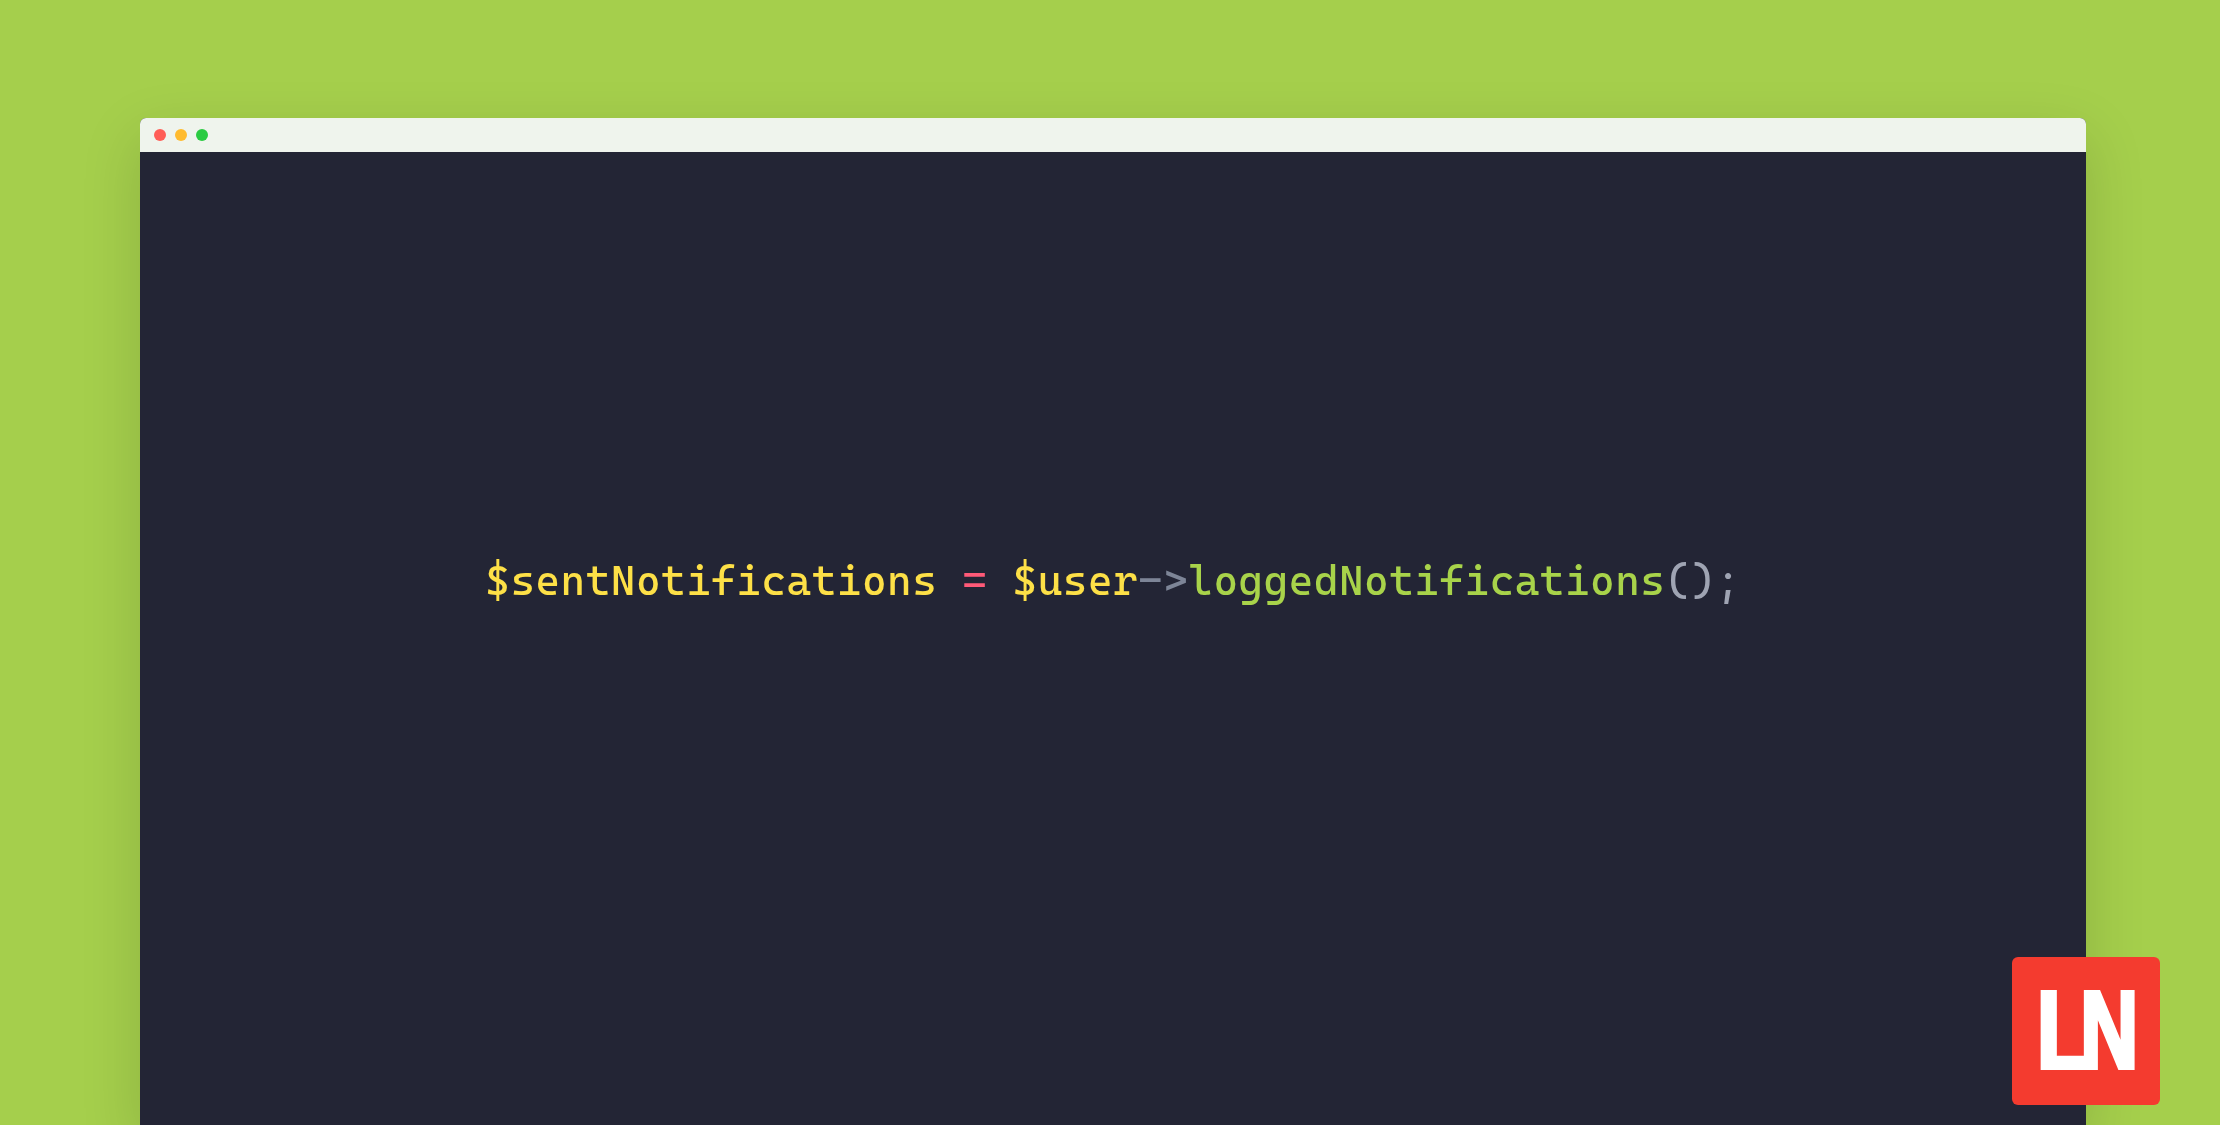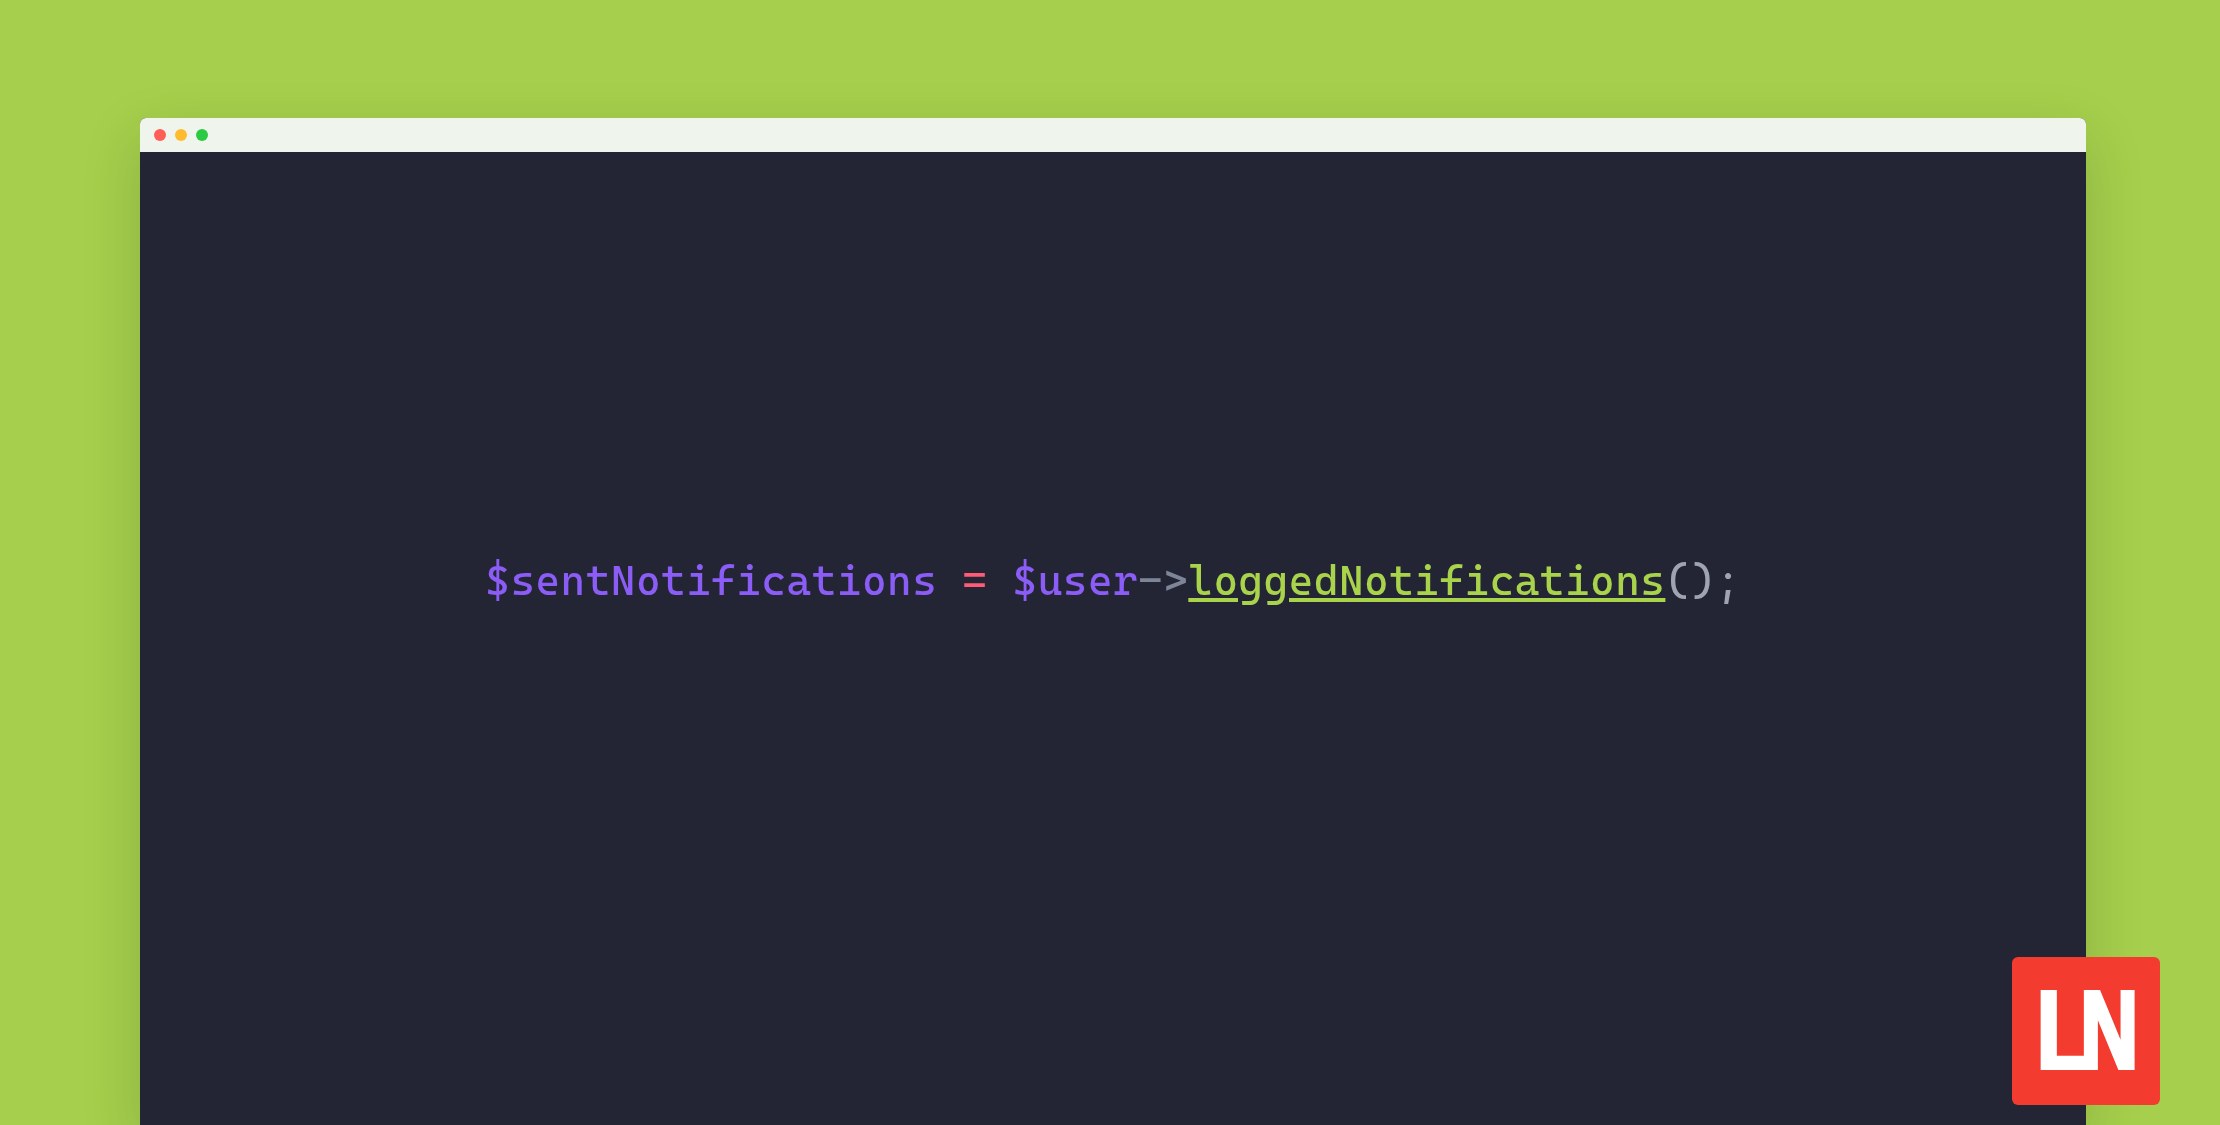"$sentNotifications" .tok-white { color: #8b5cf6 -> #fde047 }
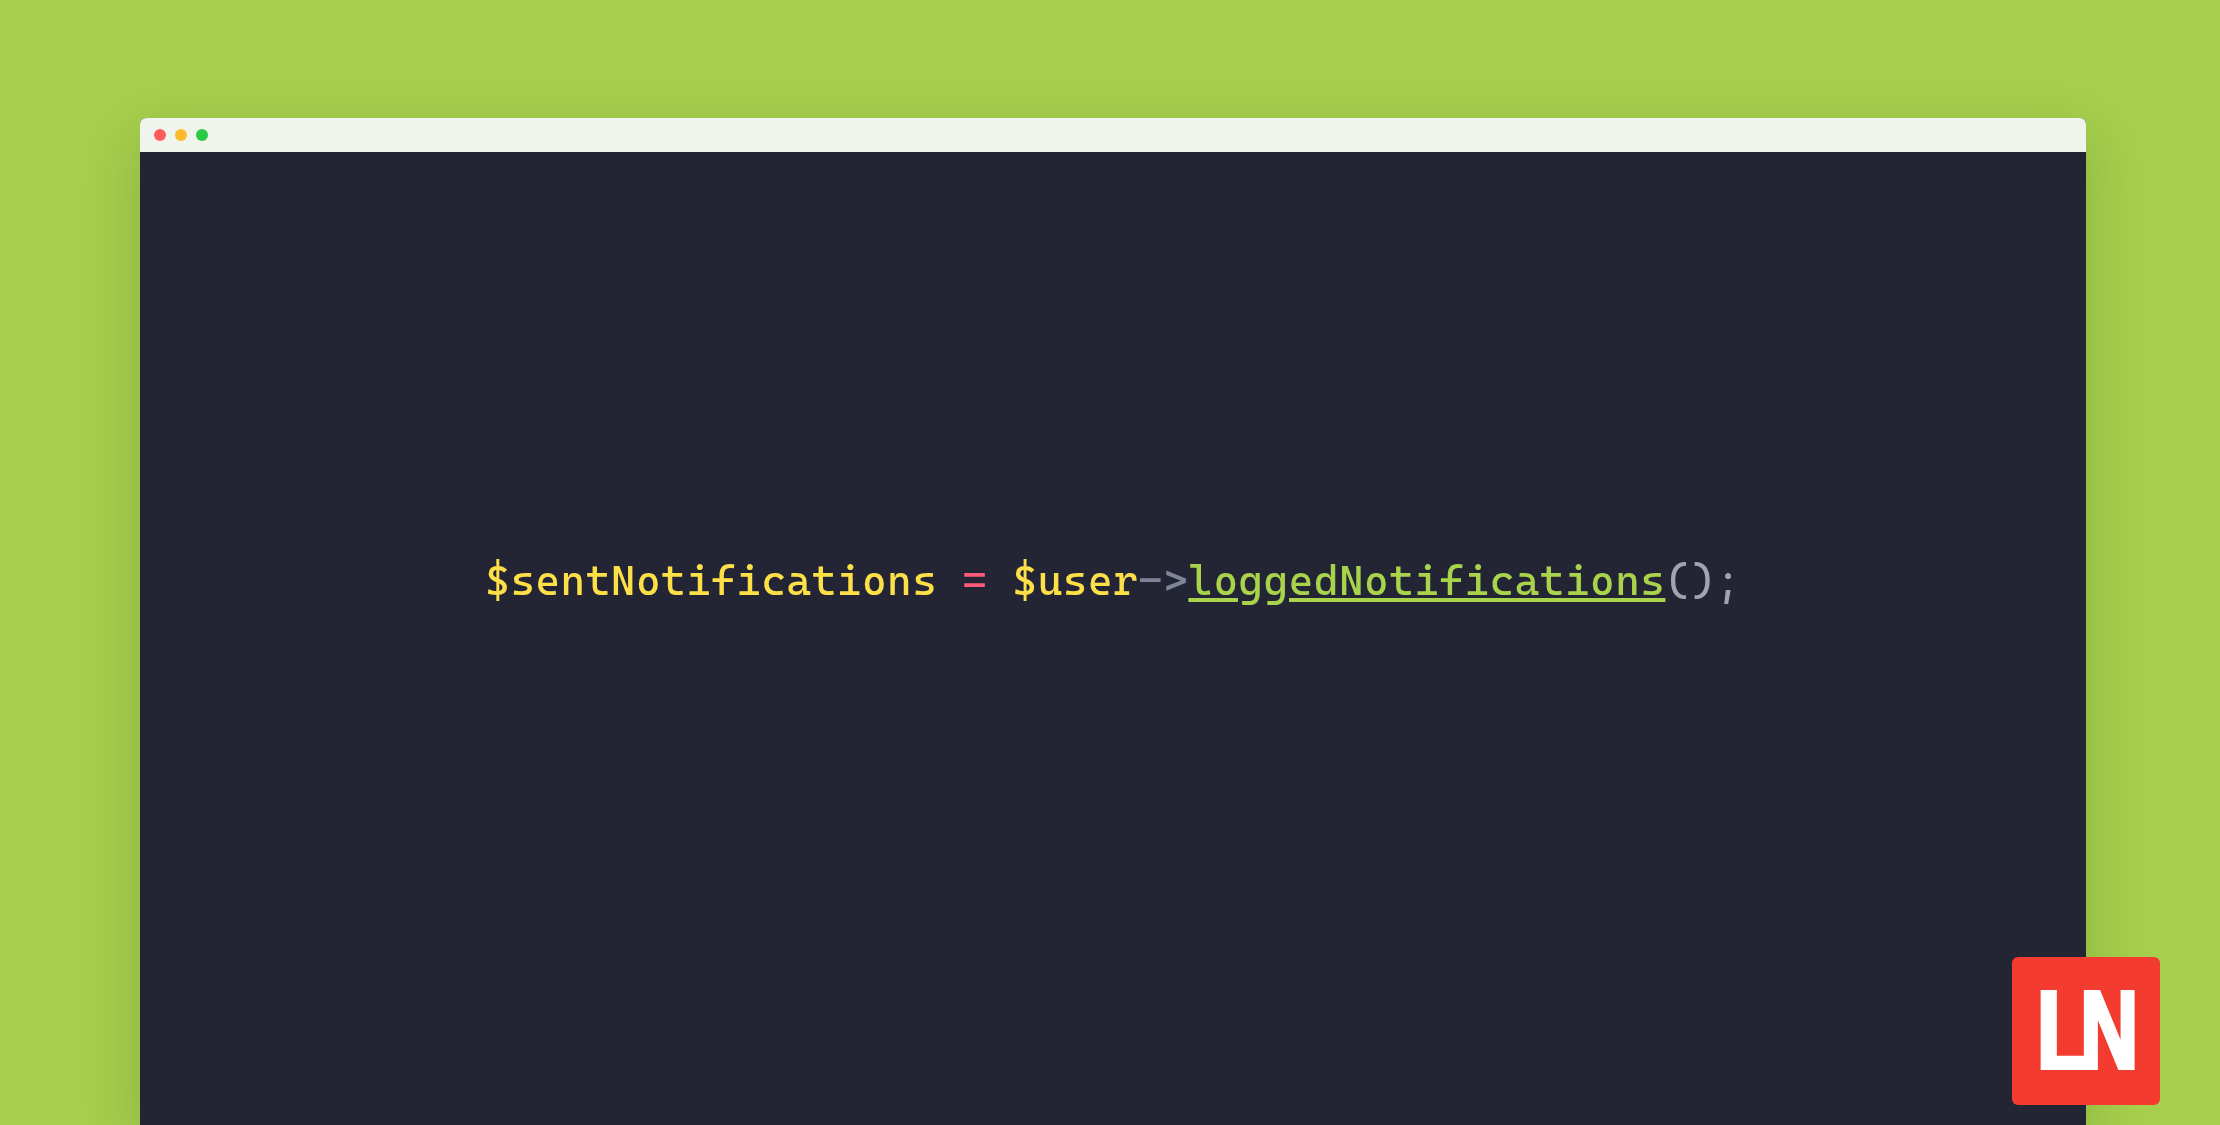"loggedNotifications" .tok-method { text-decoration: underline -> none }
